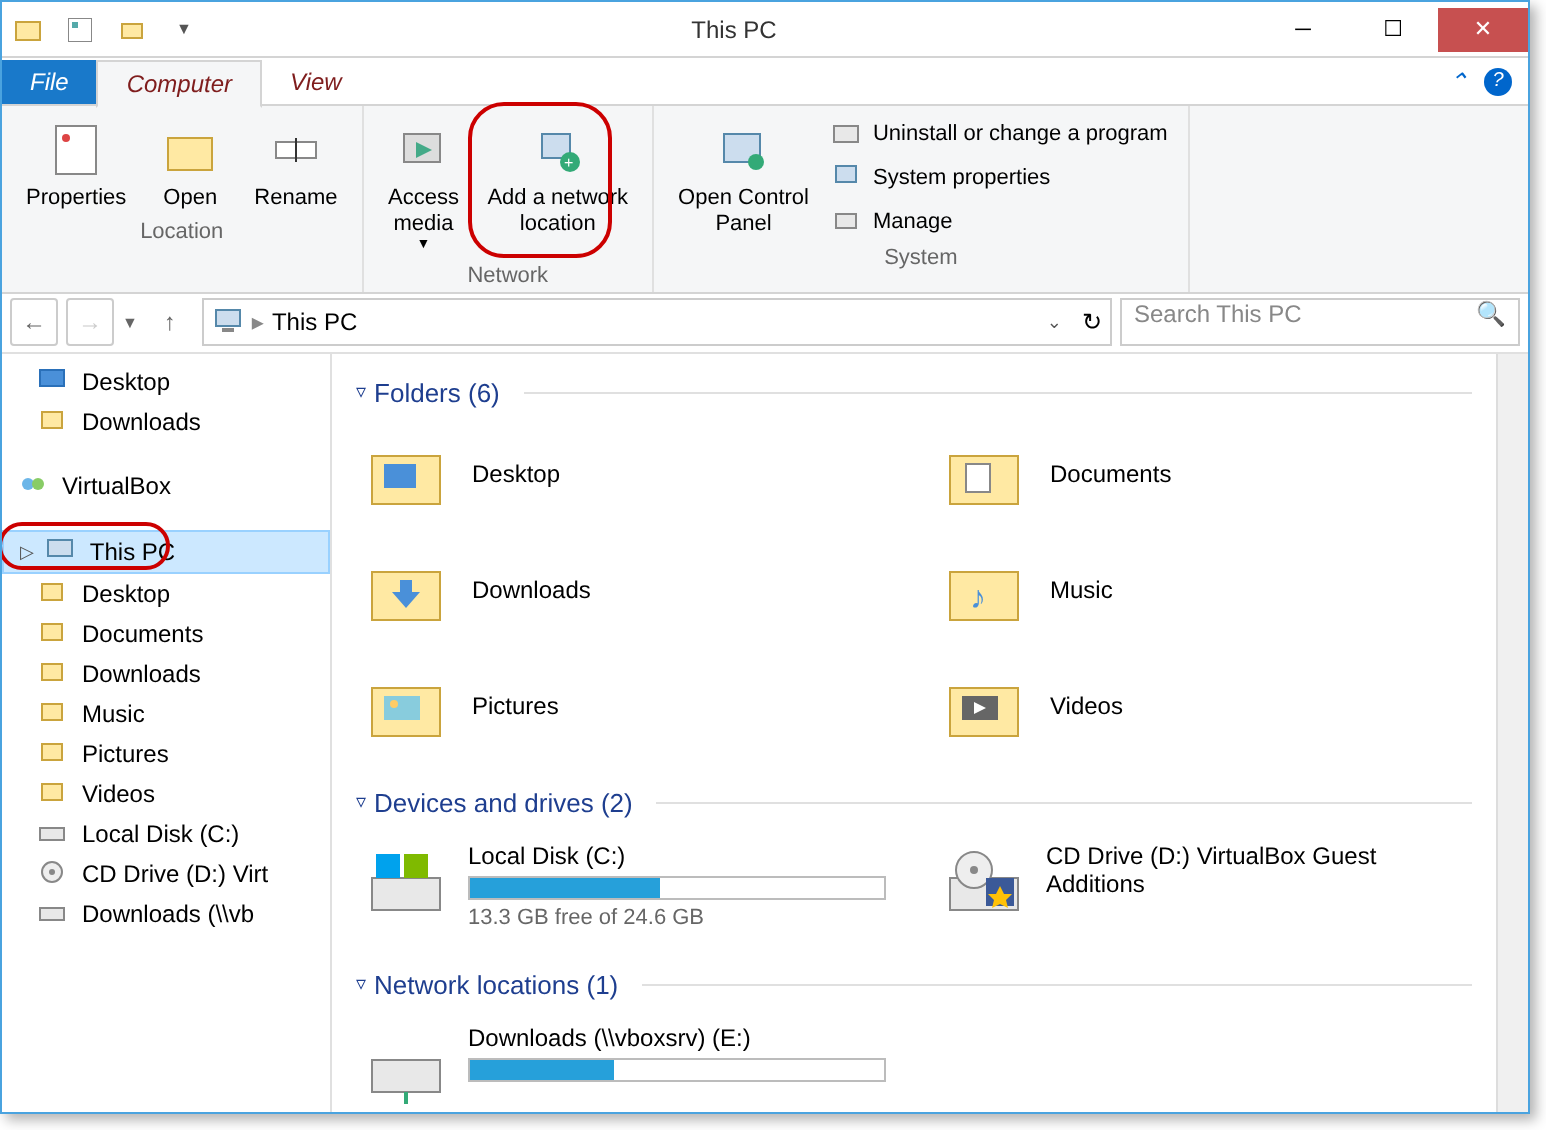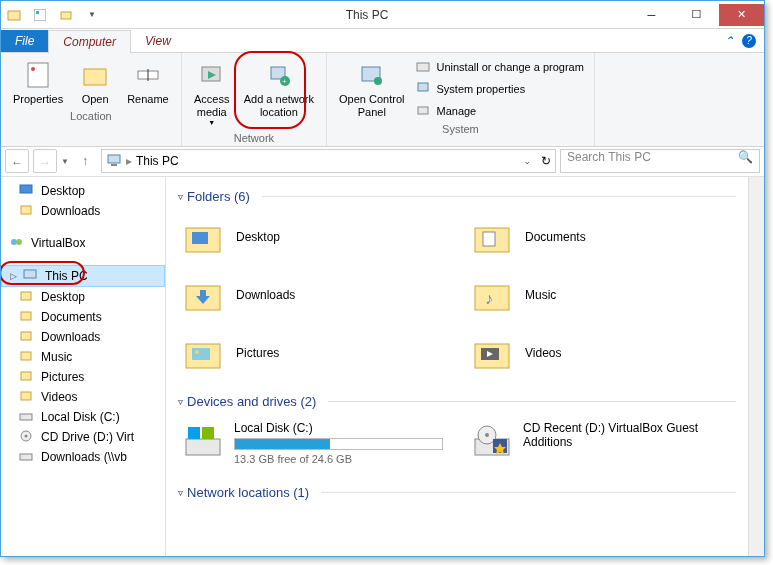"CD Recent (D:) VirtualBox Guest" div { text: Recent -> Drive }
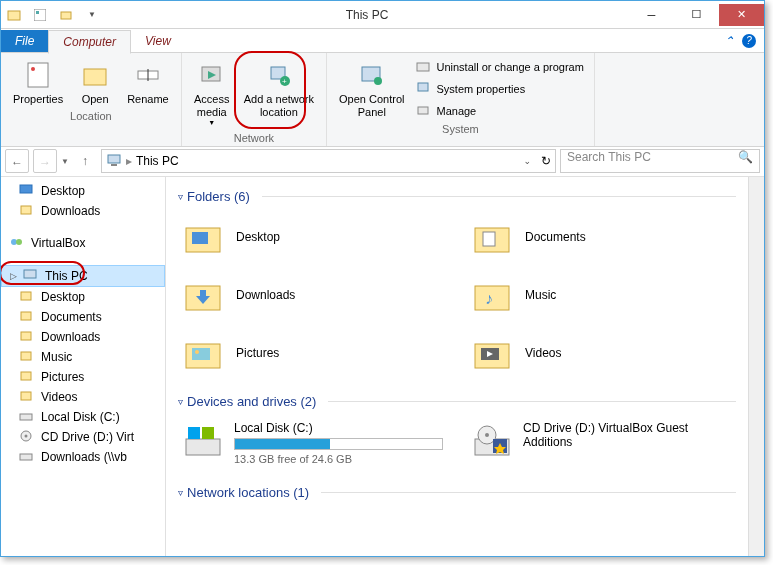"Downloads (\\vboxsrv) (E:)" div.drives-grid { html: none -> <div> <div> <span><svg> <rect></rect> <line></line> </svg></span> <div> <div>Downloads (\\vboxsrv) (E:)</div> <div> <div></div> </div> </div> </div> </div> }
